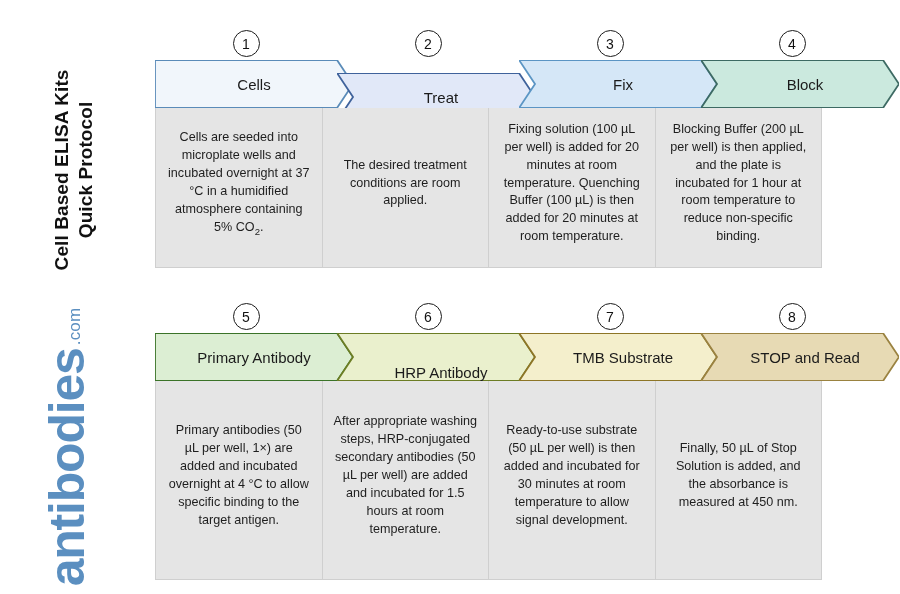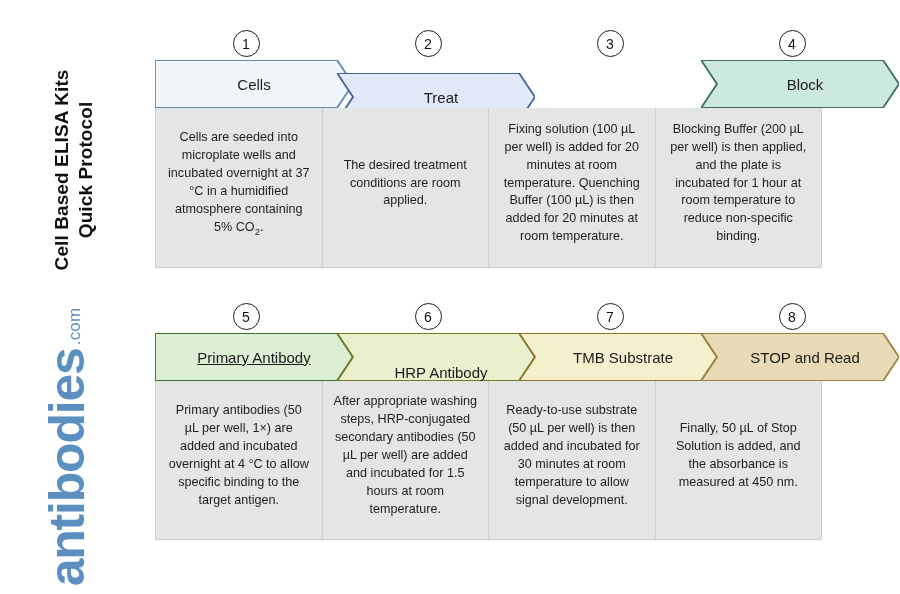"Fix" div.chev { html: none -> <div> <svg> <path></path> </svg> <span>Fix</span> </div> }
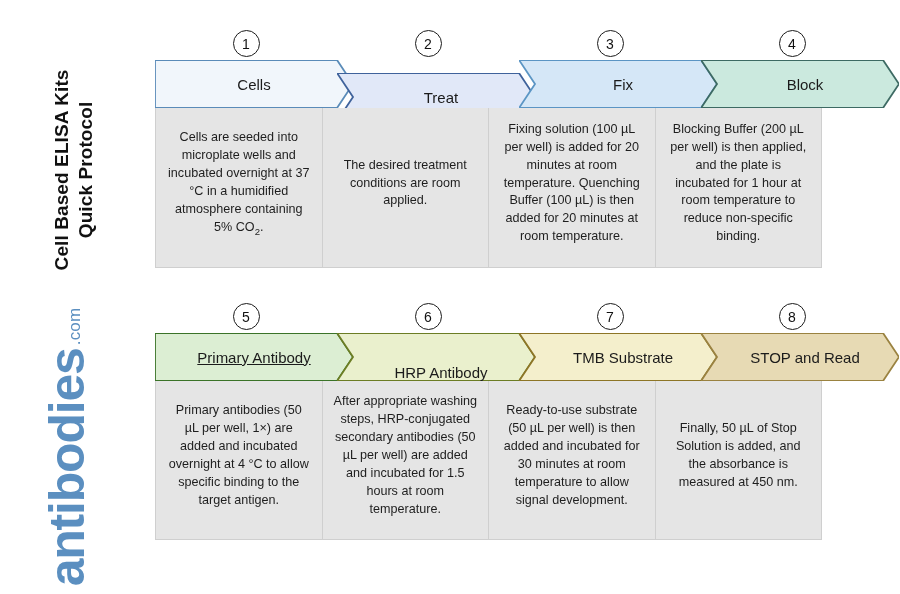"Primary Antibody" div.chev { text-decoration: underline -> none }
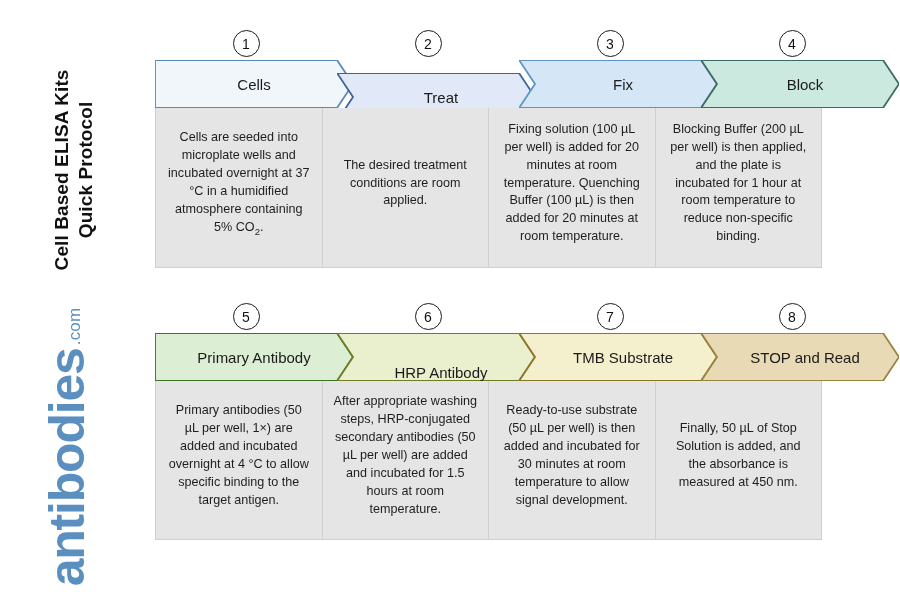"Primary antibodies (50 µL per" #grid-bottom { height: 159px -> 199px }
